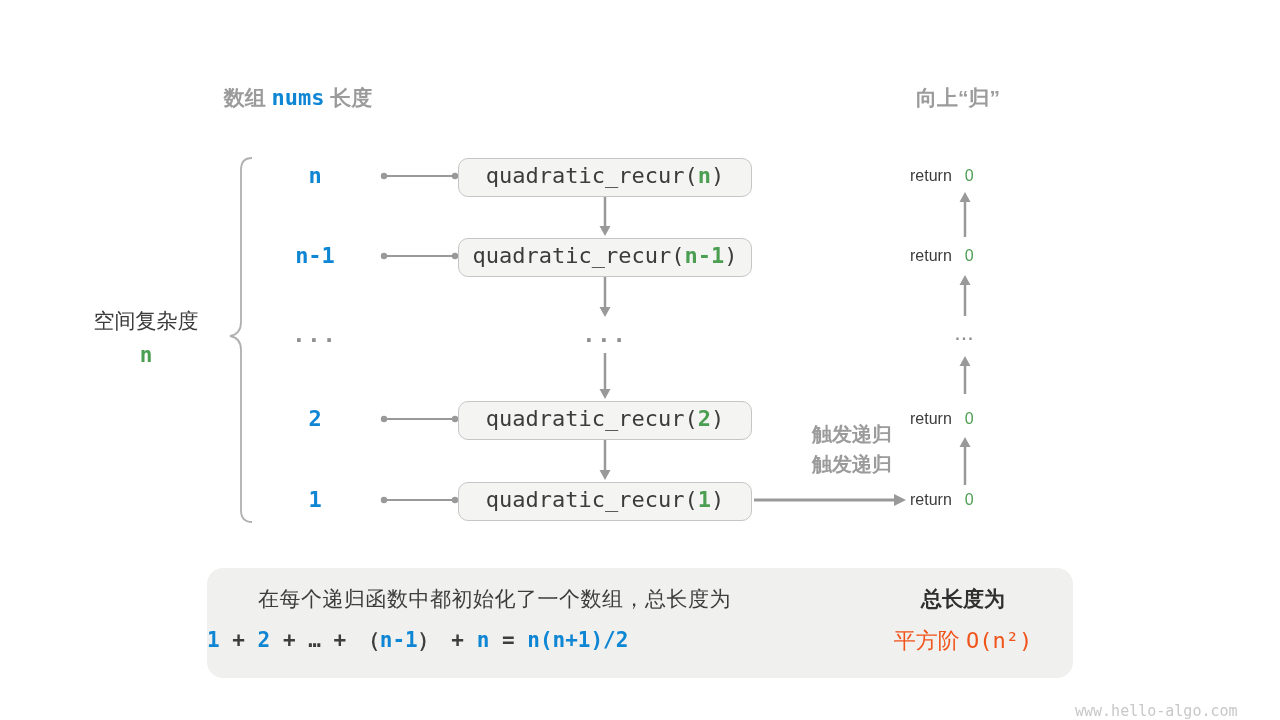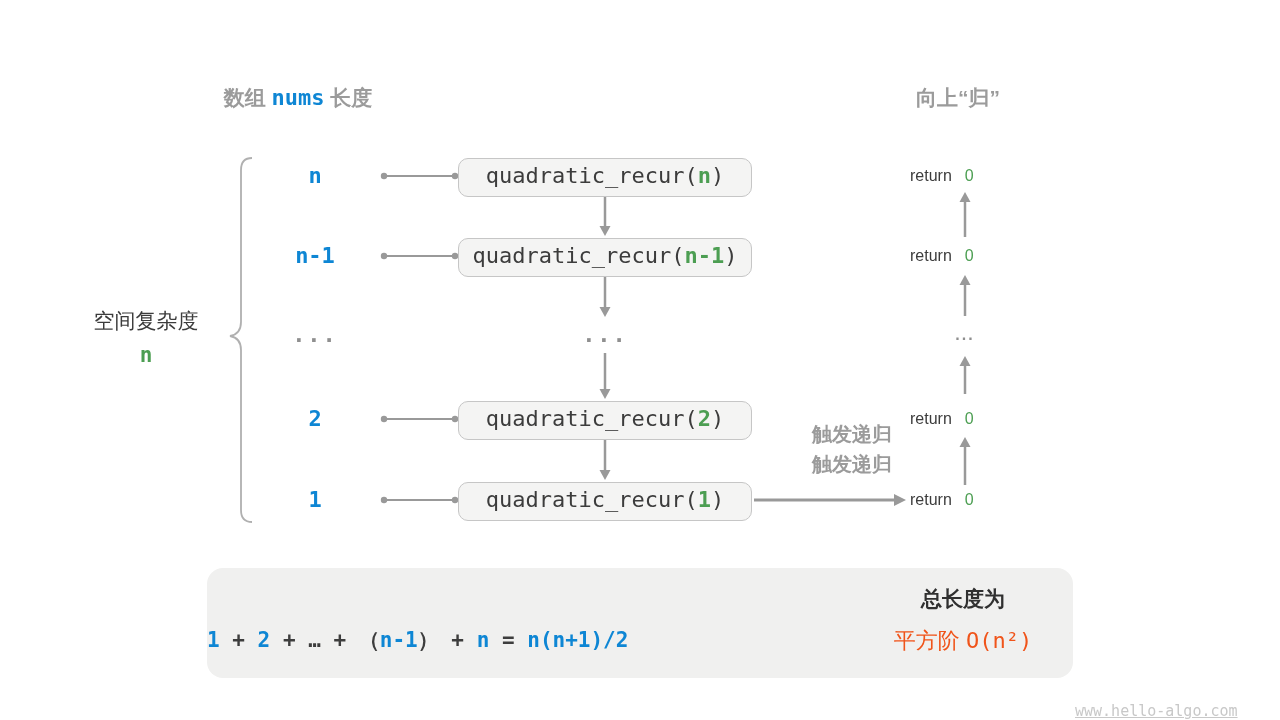"在每个递归函数中都初始化了一个数组，总长度为" div.panel-desc { html: none -> <div>在每个递归函数中都初始化了一个数组，总长度为</div> }
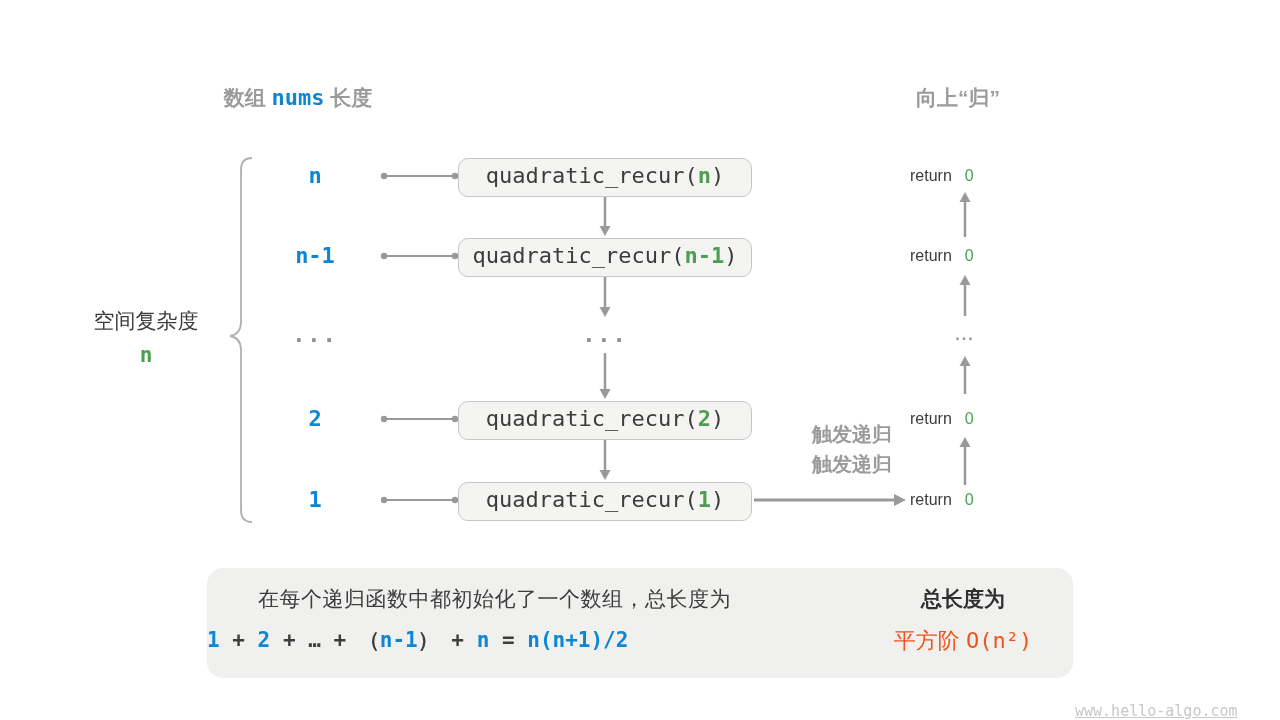"www.hello-algo.com" .footer { text-decoration: underline -> none }
